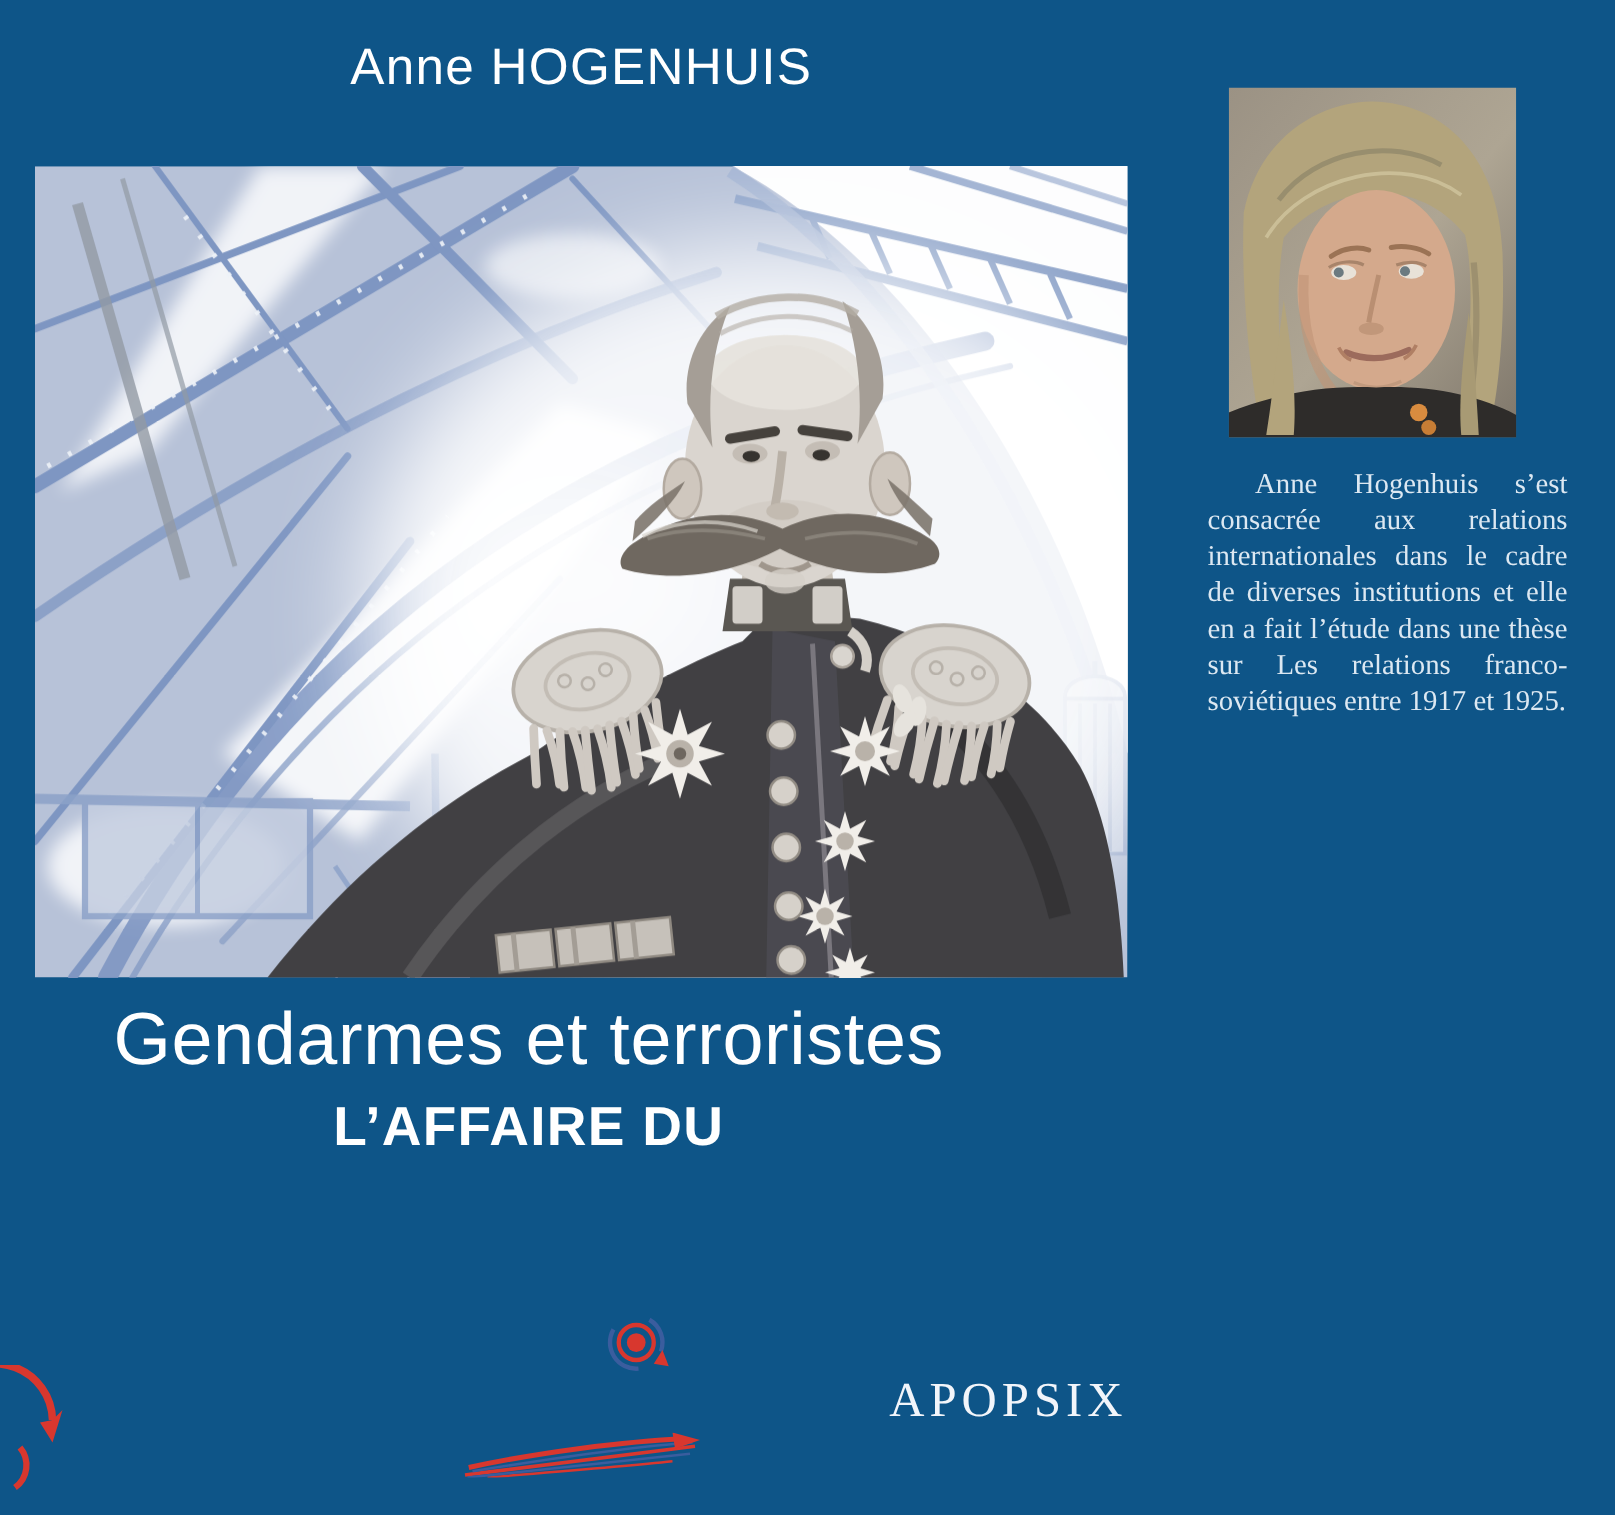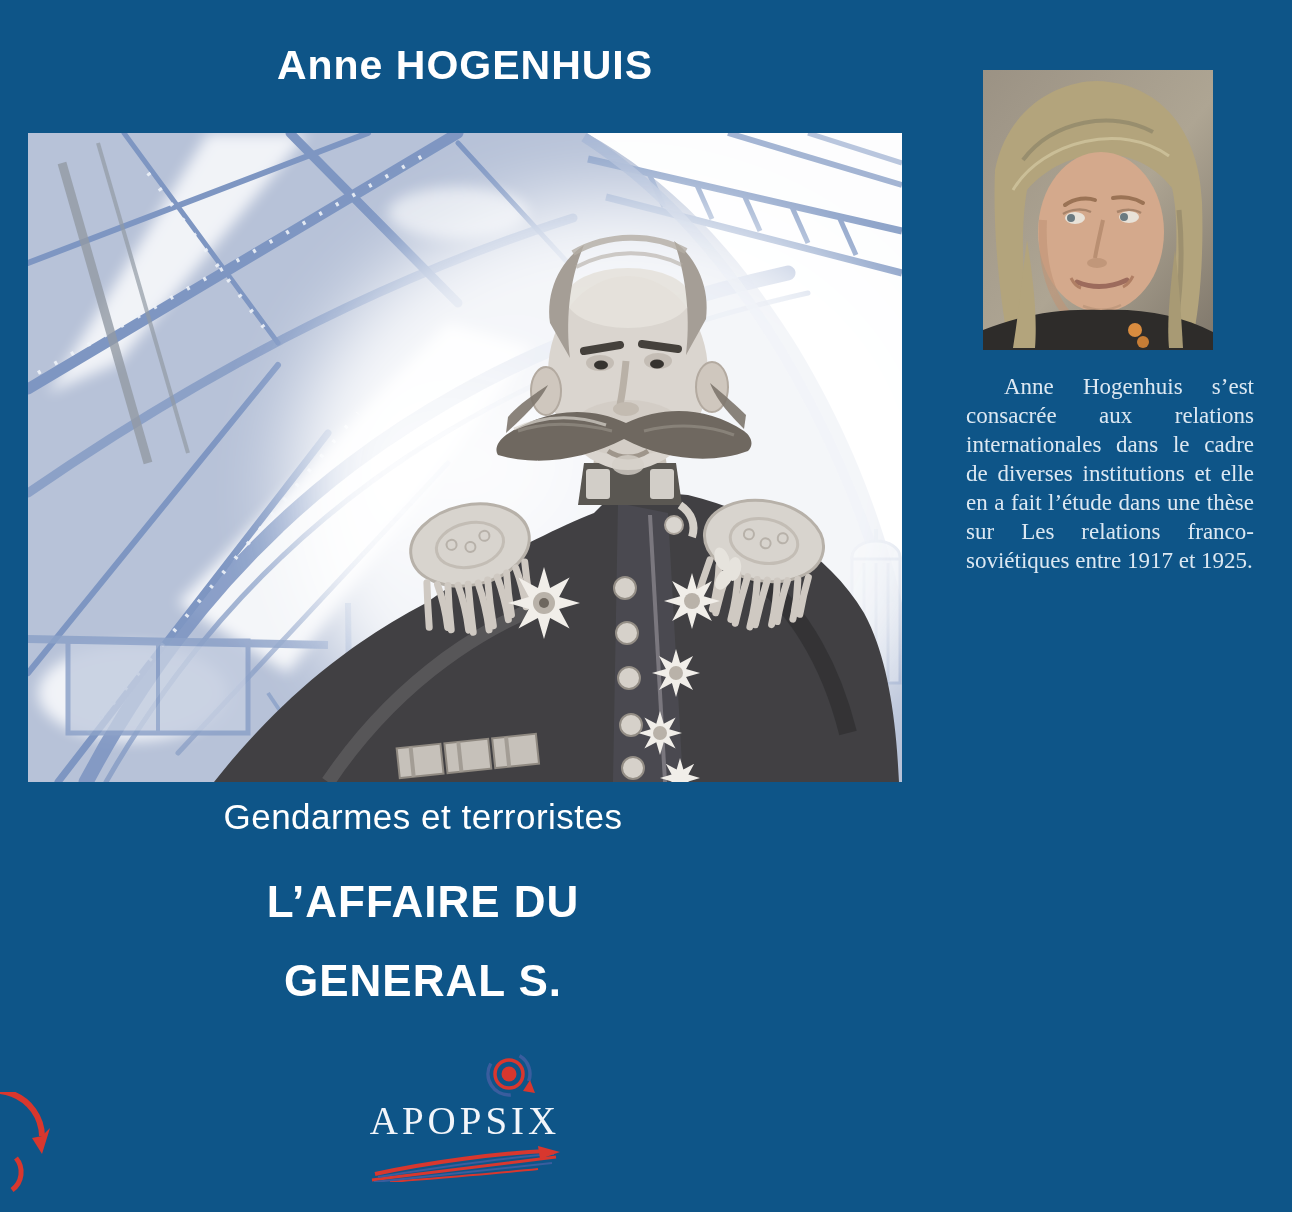"Anne HOGENHUIS" .author-header { font-weight: bold -> normal; top: 42px -> 30px }
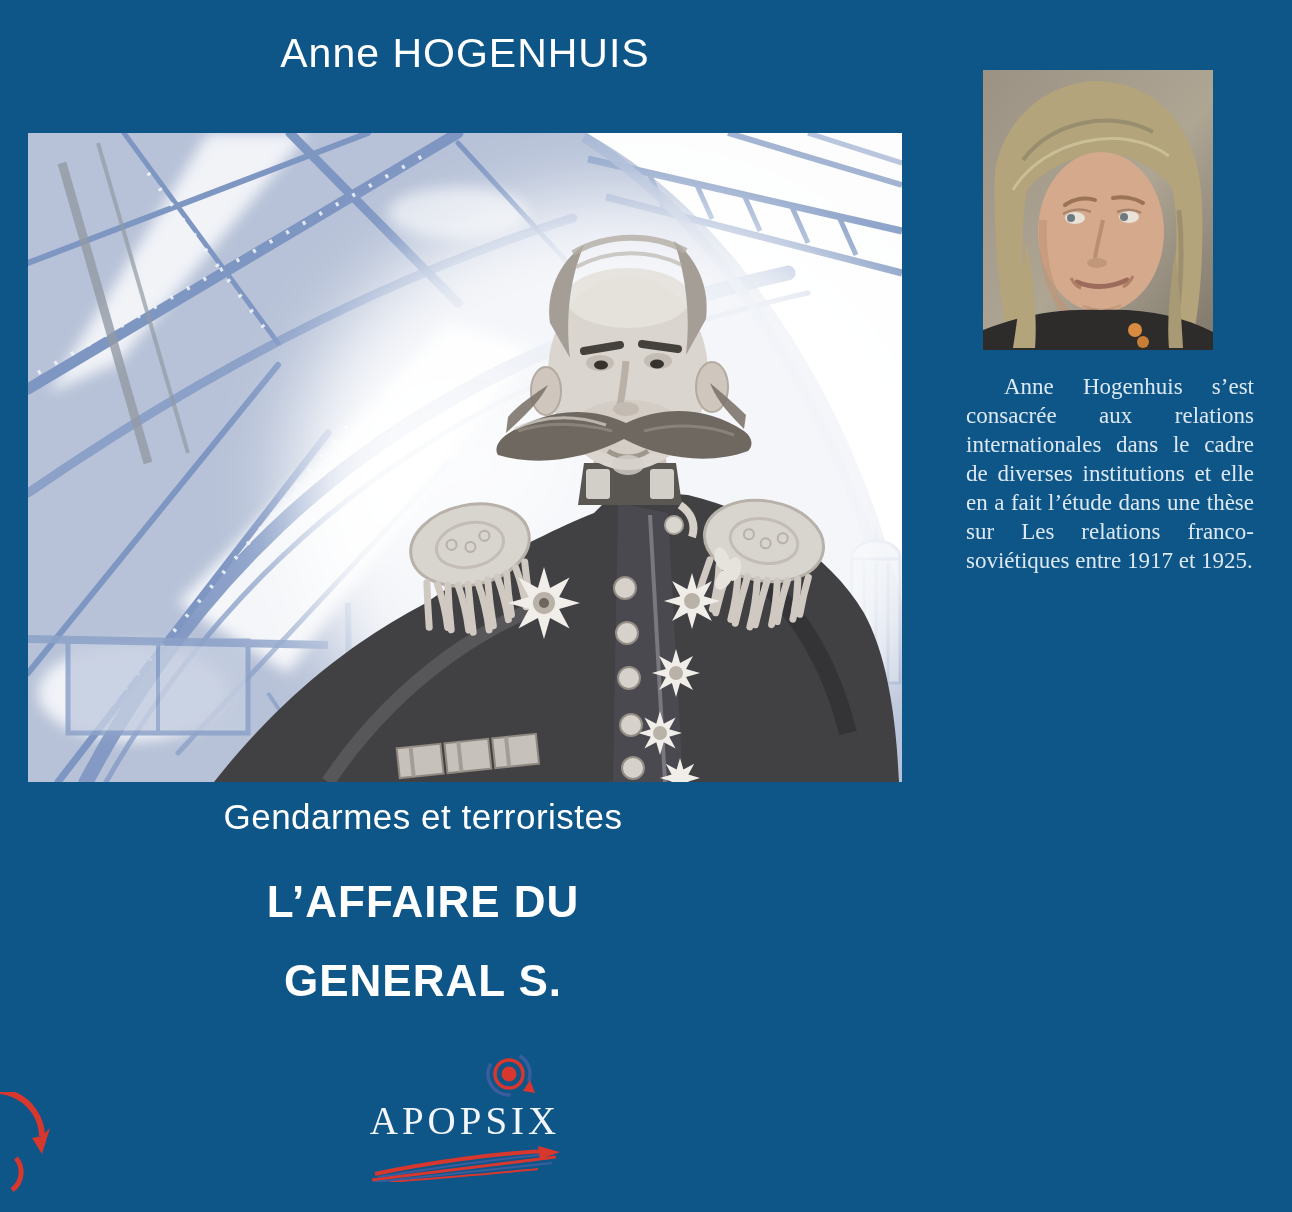"Gendarmes et terroristes" .subtitle { font-size: 35px -> 59px }
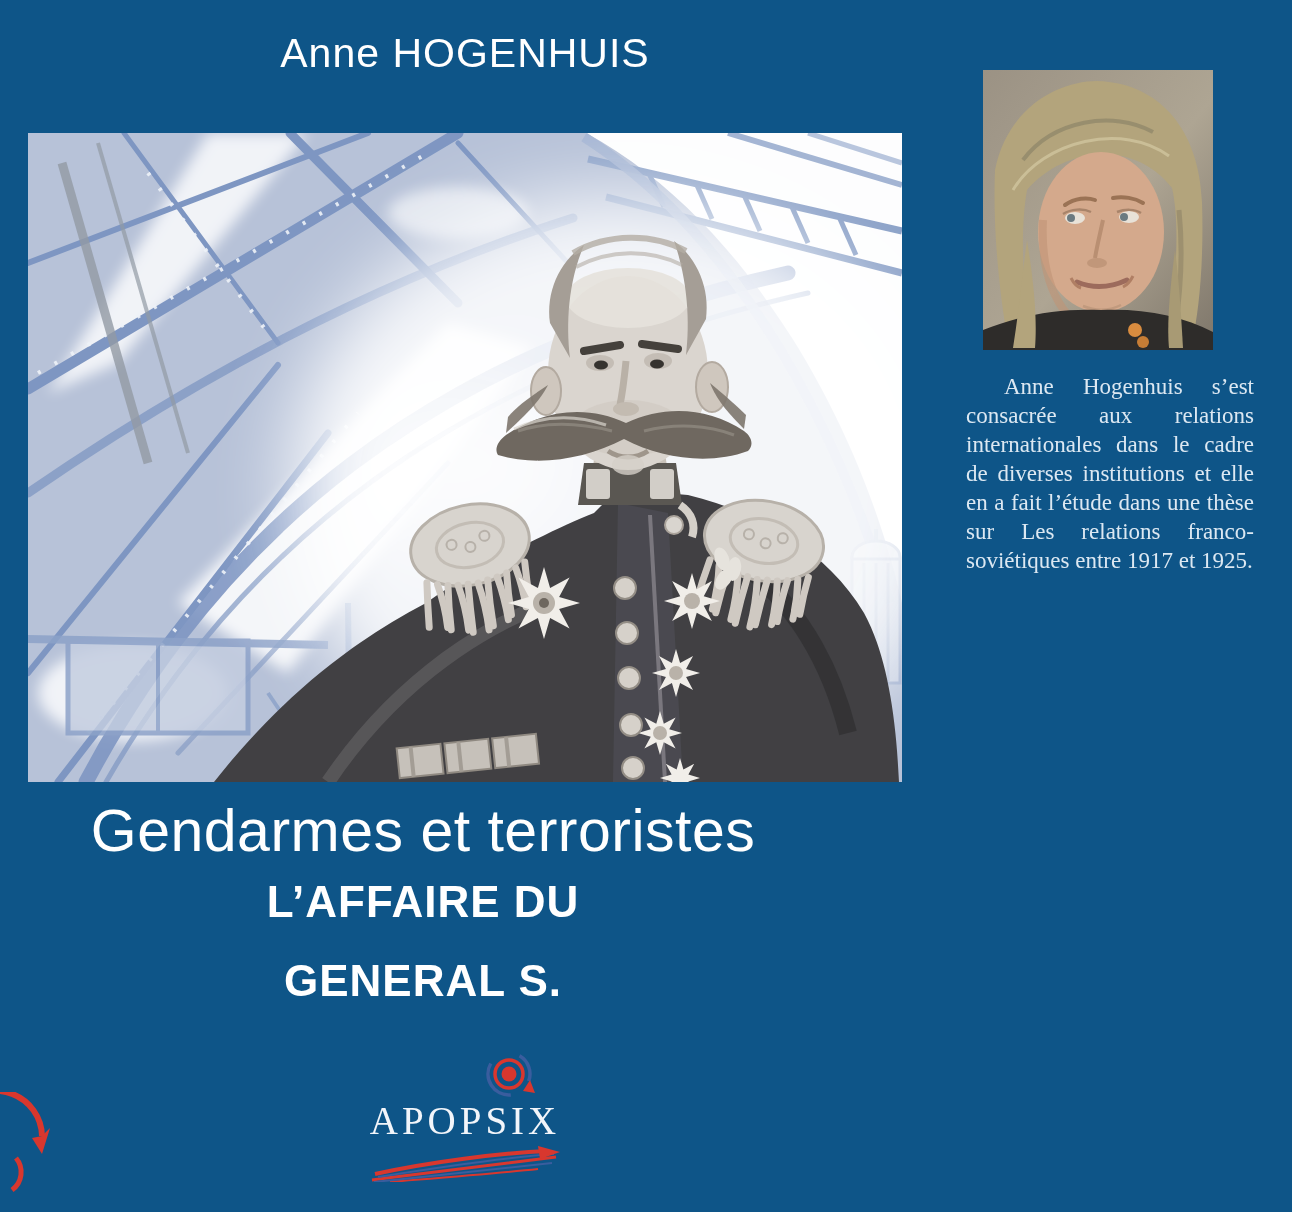"GENERAL S." div { html: <div>GENERAL S.</div> -> none }
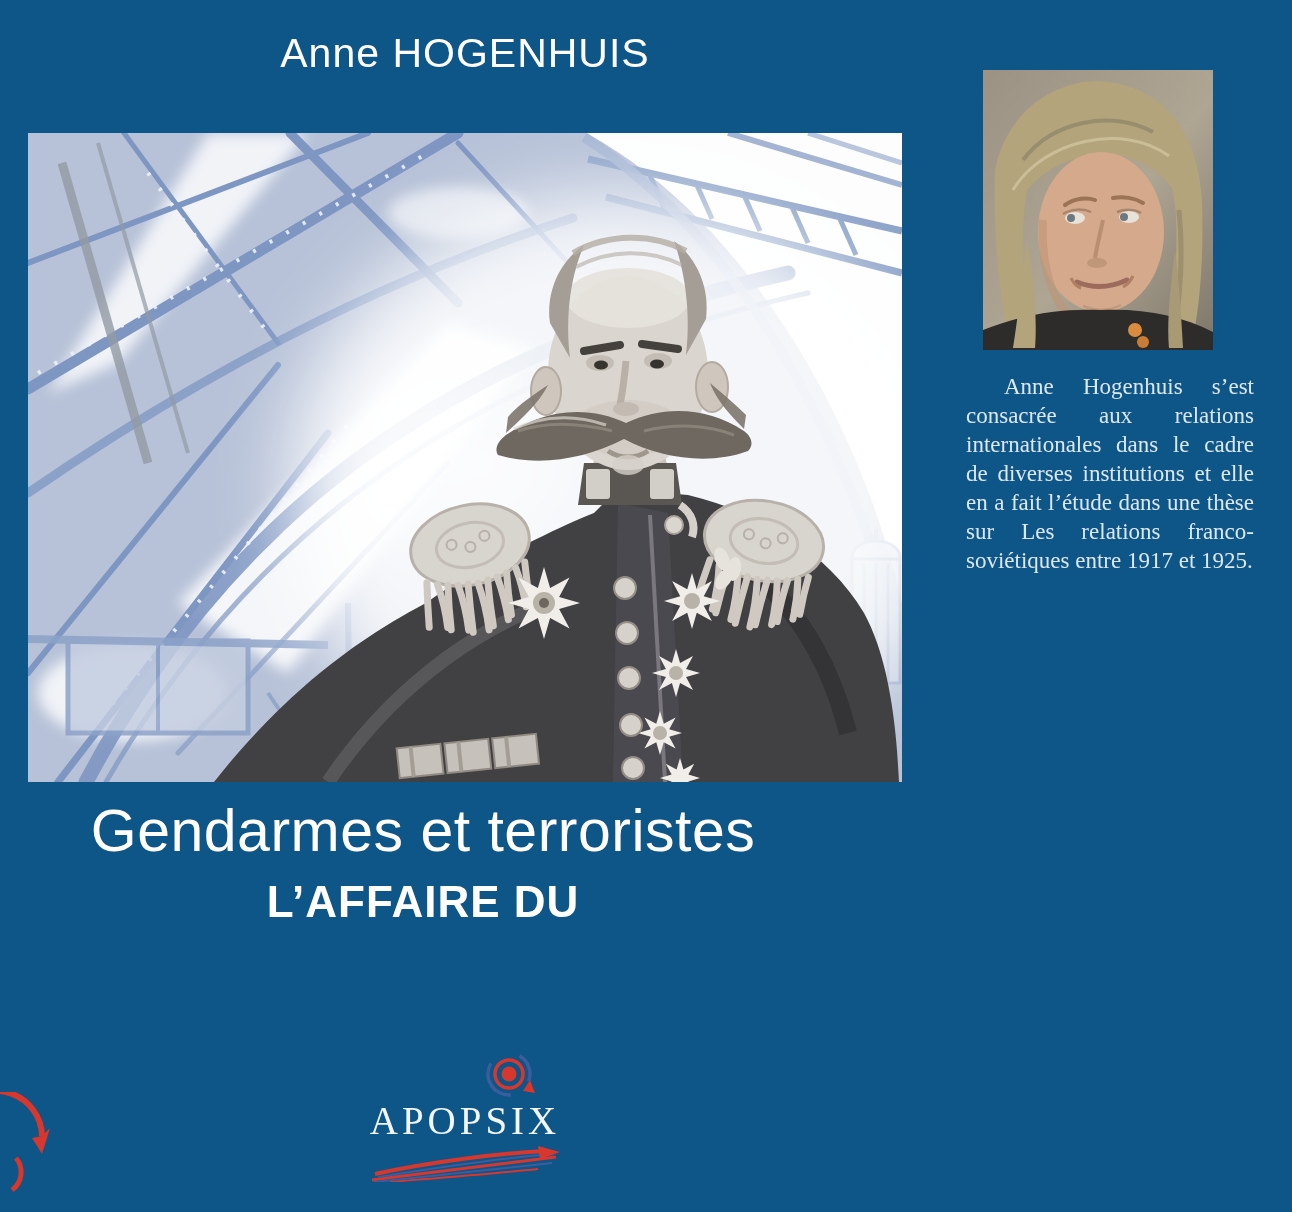"APOPSIX" .logo { text-align: center -> right }
